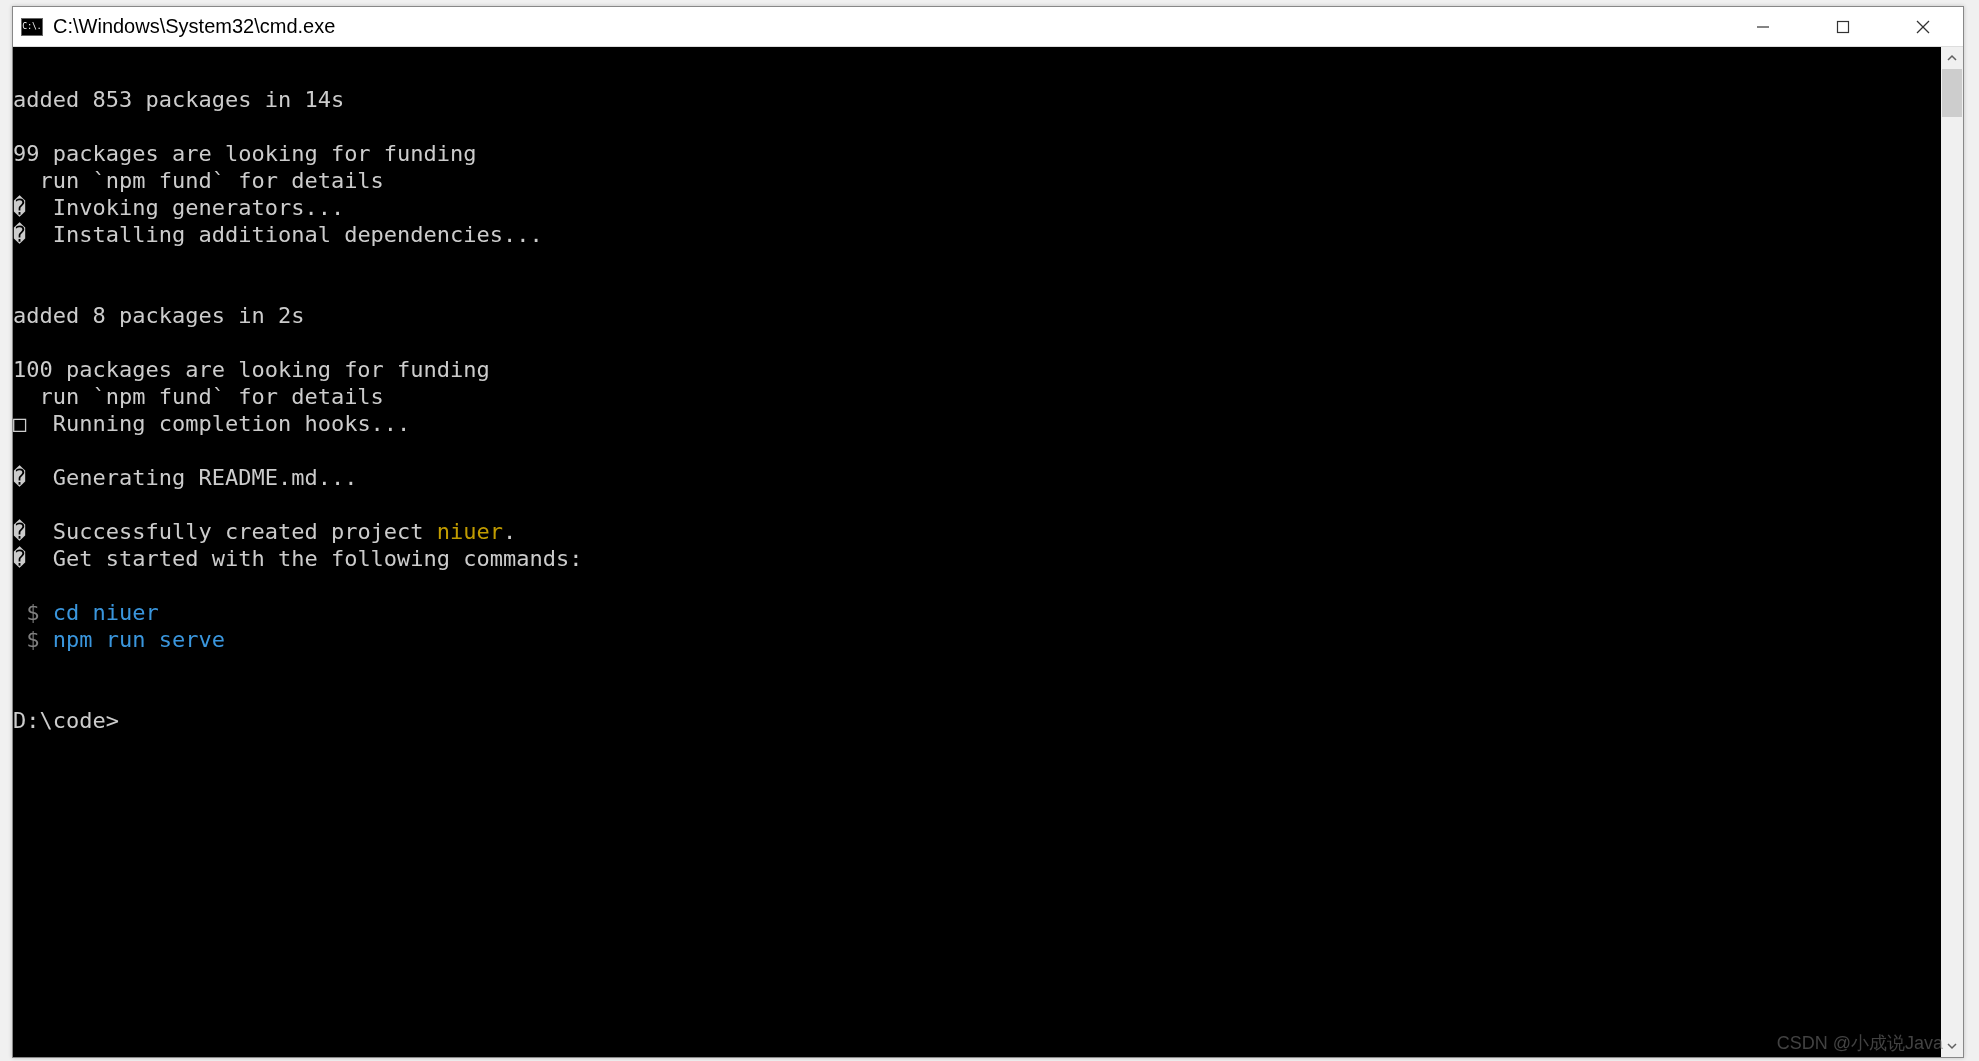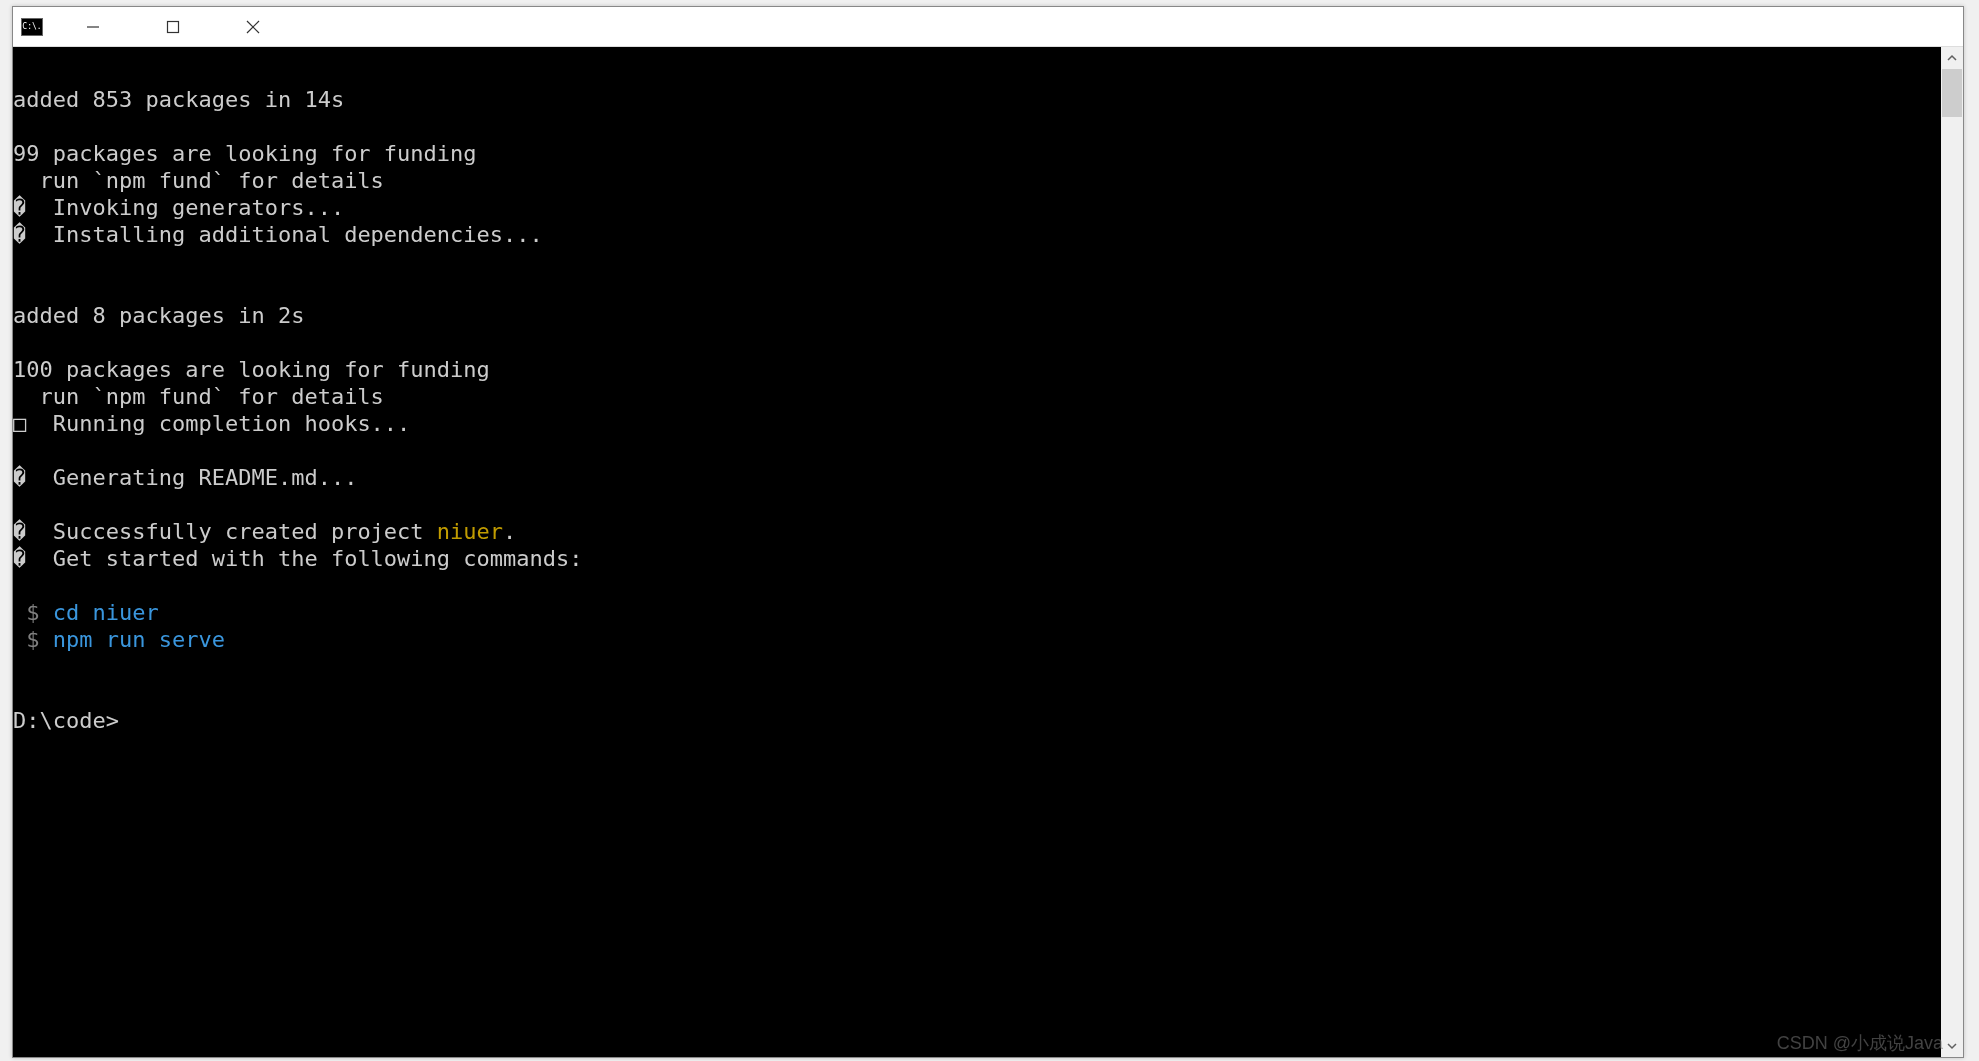"C:\Windows\System32\cmd.exe" div.title-text { html: none -> <div>C:\Windows\System32\cmd.exe</div> }
